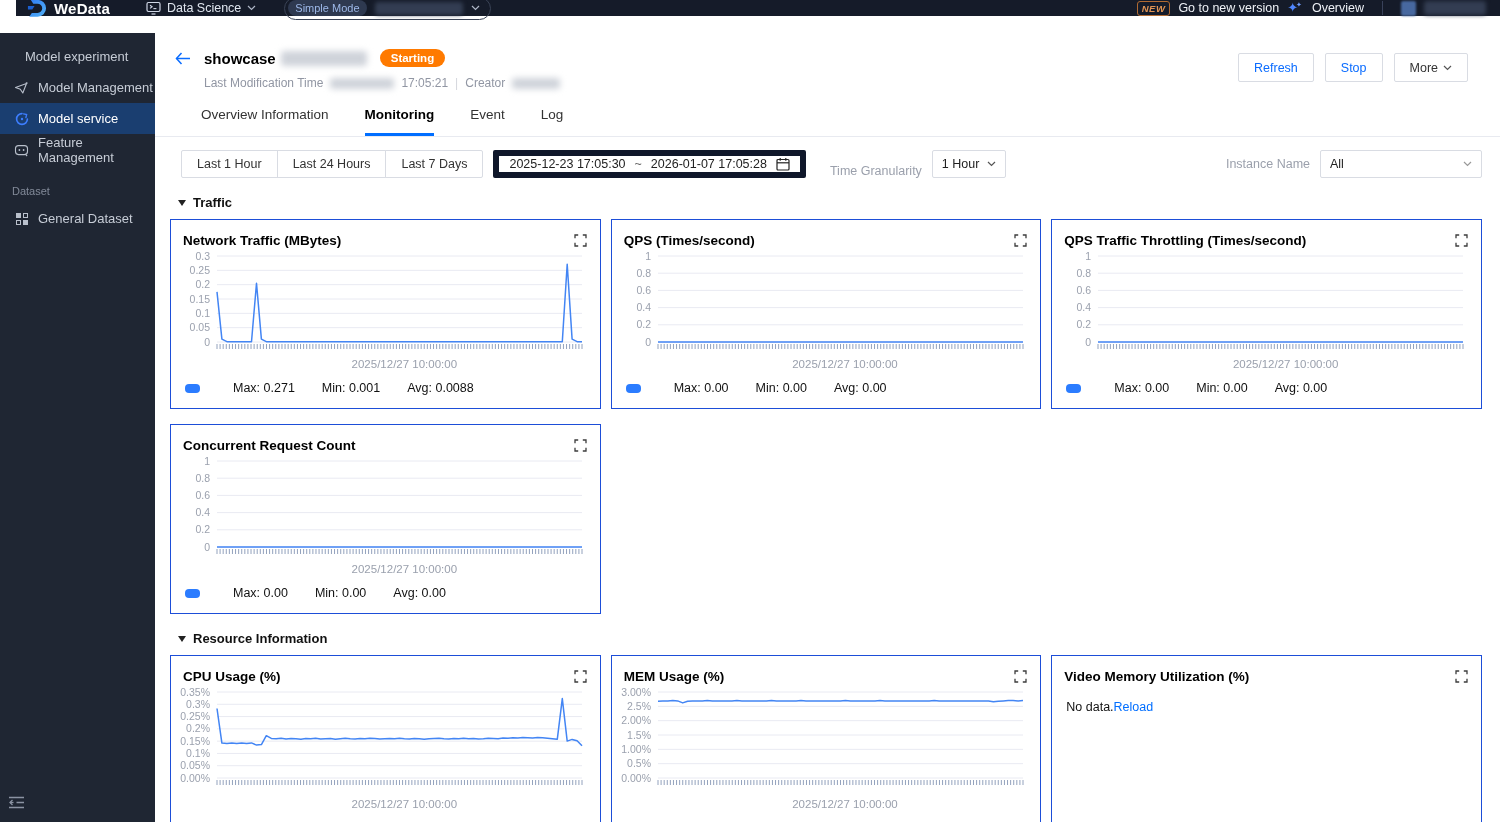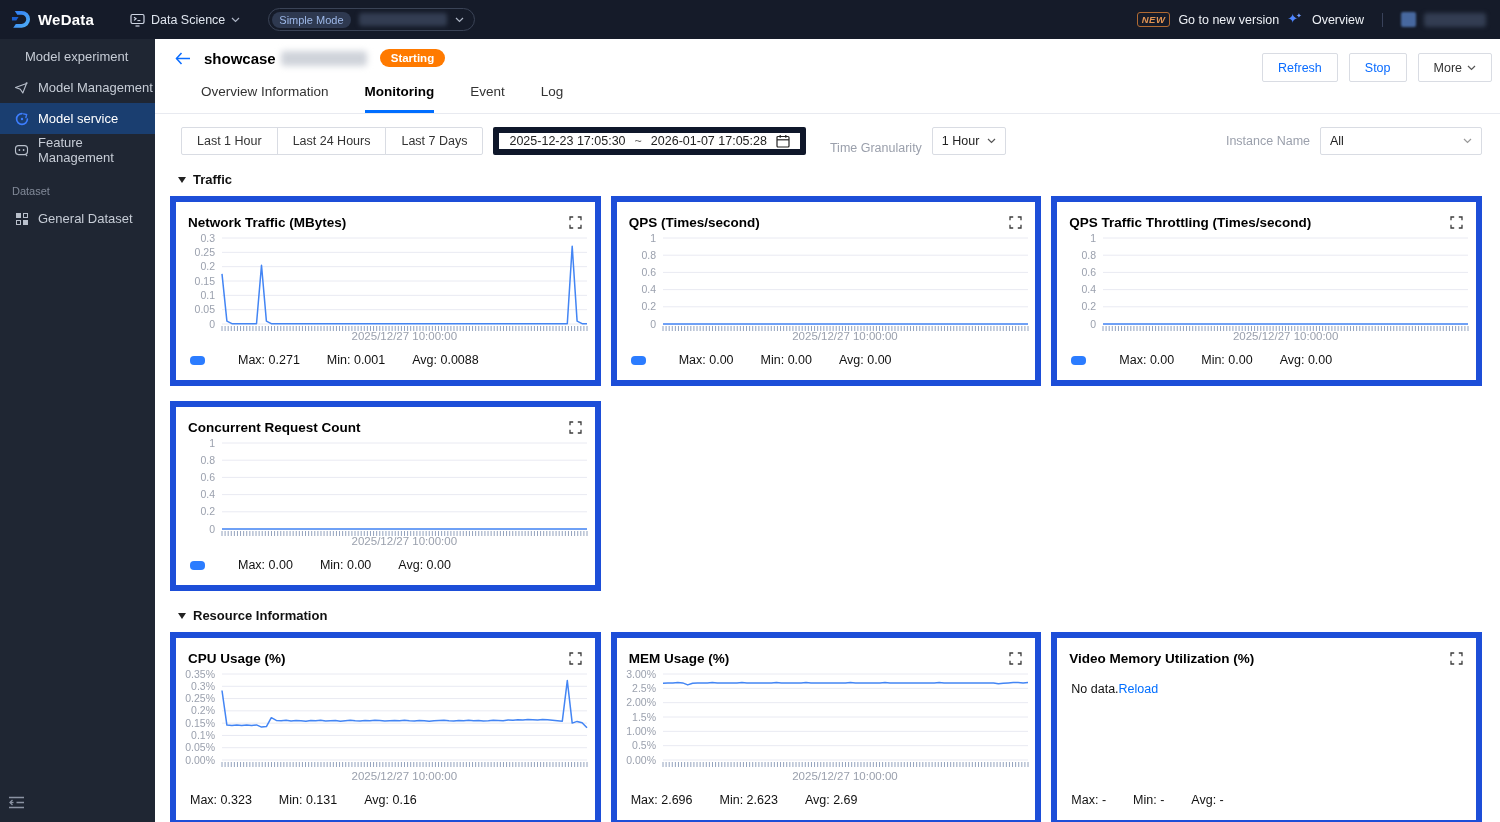"WeData" .topbar { height: 39px -> 16px; left: 0 -> 16px }
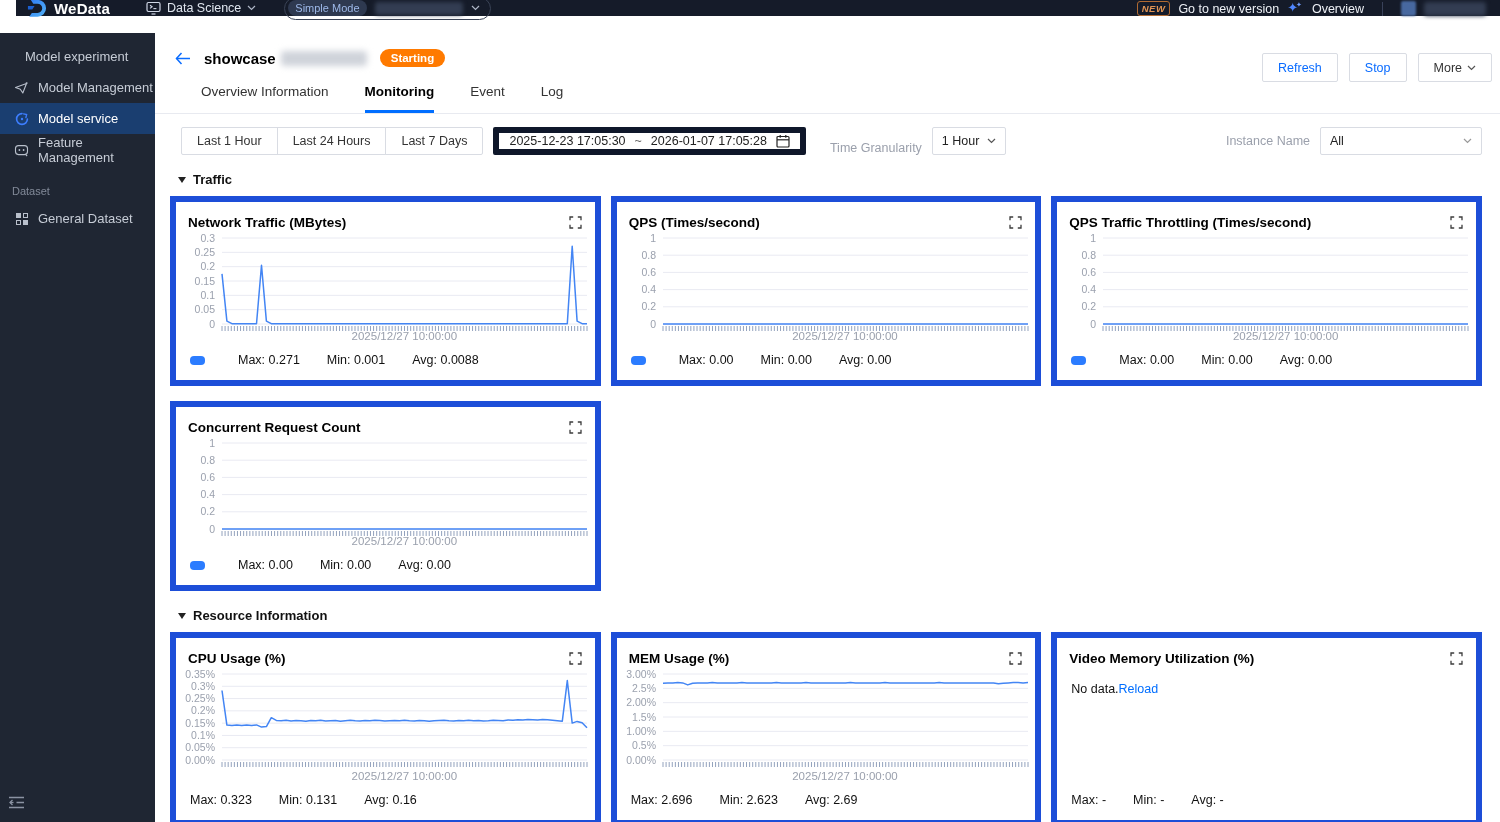"NEW" .topbar-right { align-items: flex-end -> flex-start }
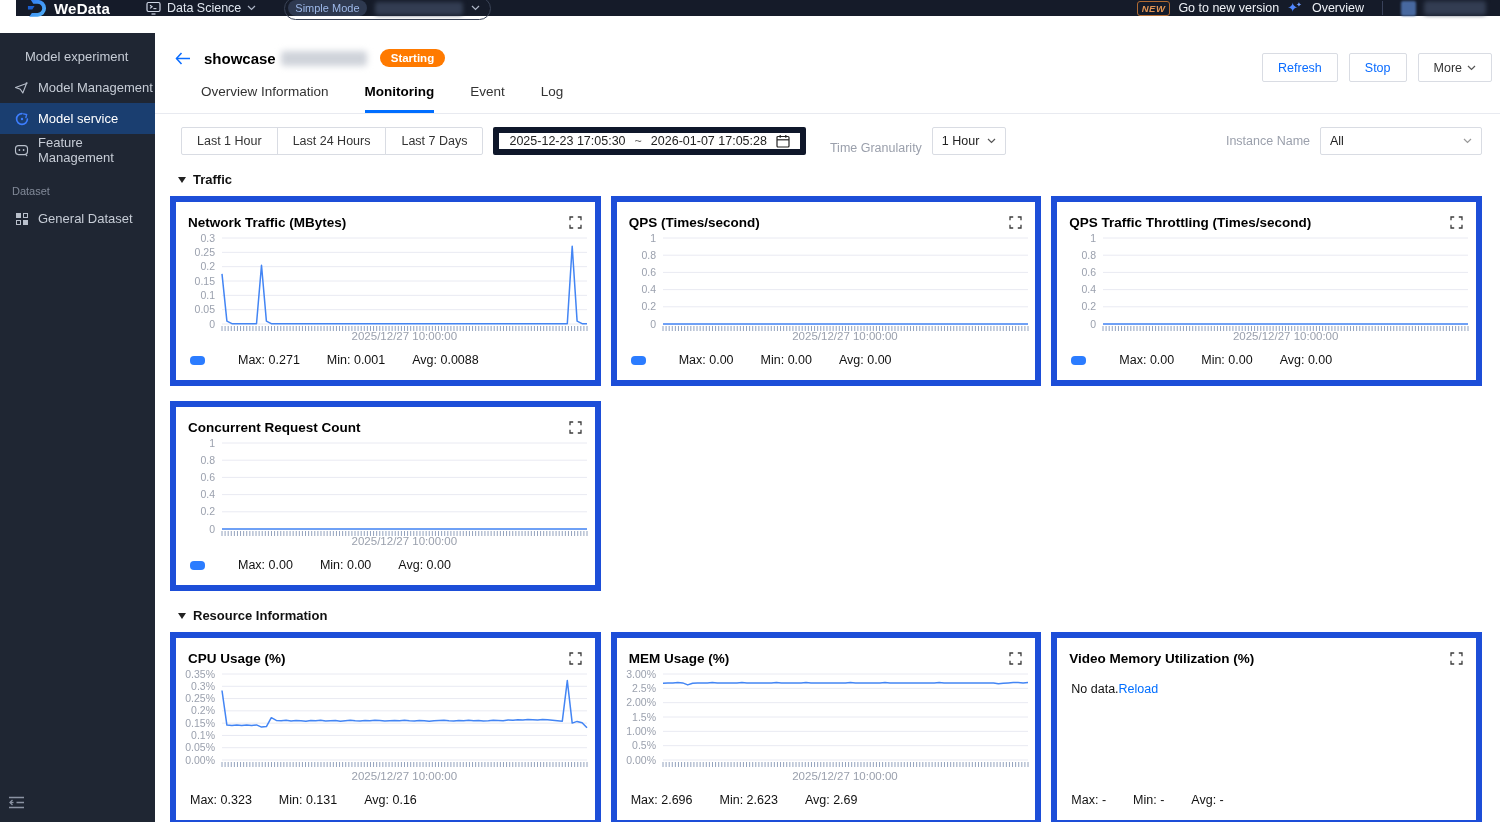"Refresh" .header-actions { right: 8px -> 32px }
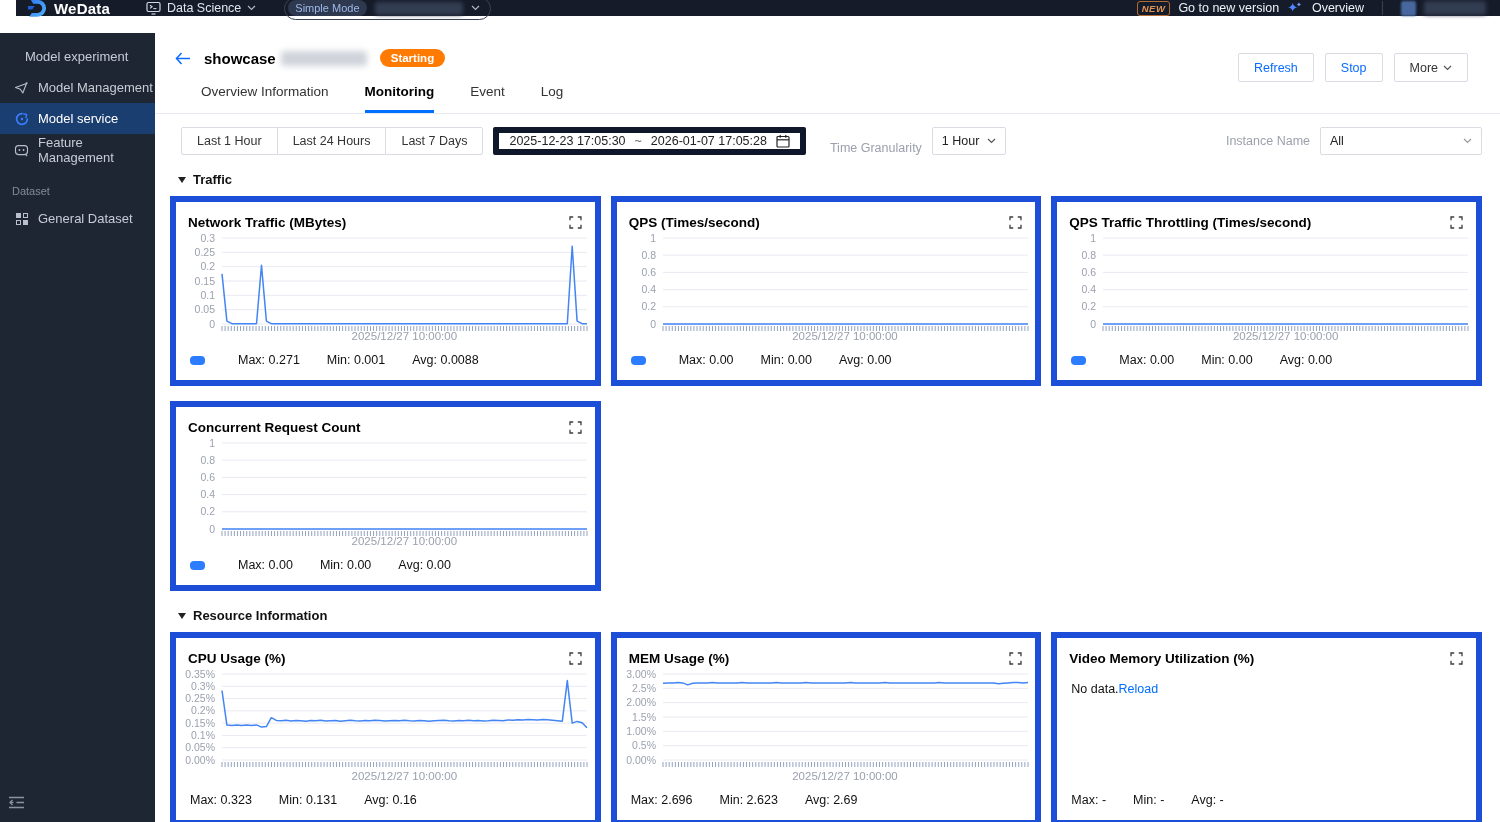"Last Modification Time" div.meta-row { html: none -> <div> <span>Last Modification Time</span> <span></span> <span>17:05:21</span> <span>|</span> <span>Creator</span> <span></span> </div> }
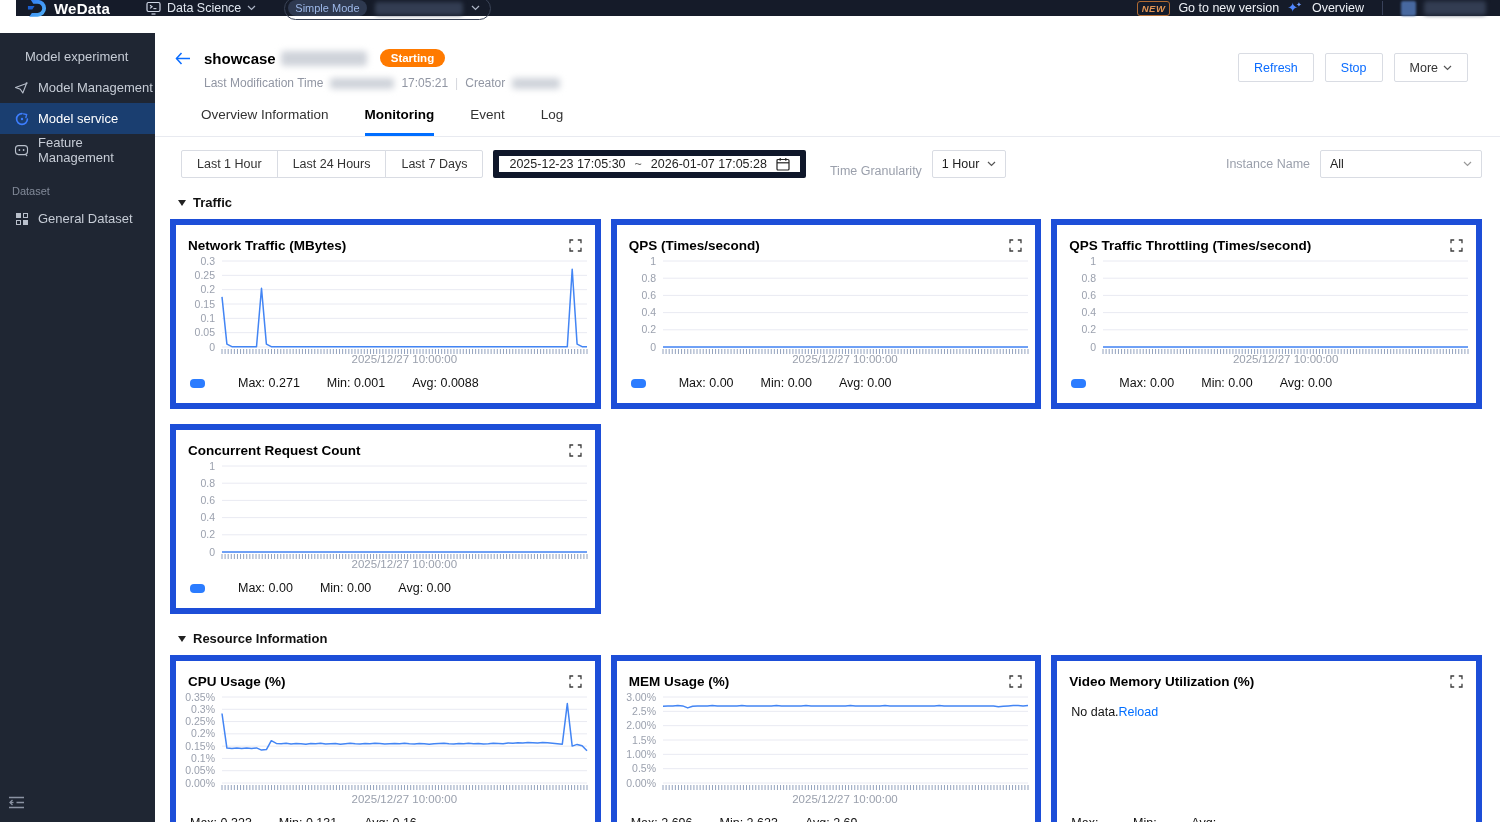"Network Traffic (MBytes)" .card { border: 6px solid #1d4ed8 -> 1px solid #1d4ed8 }
